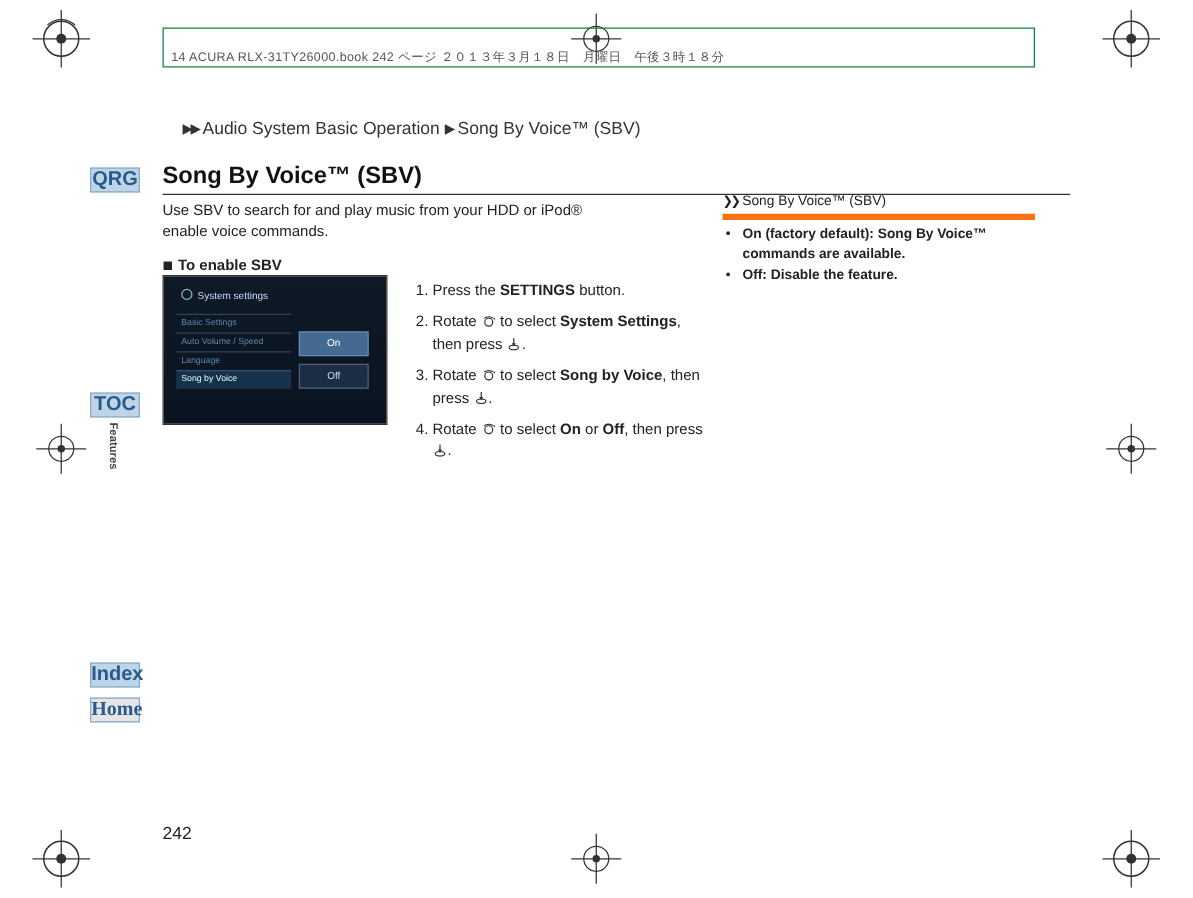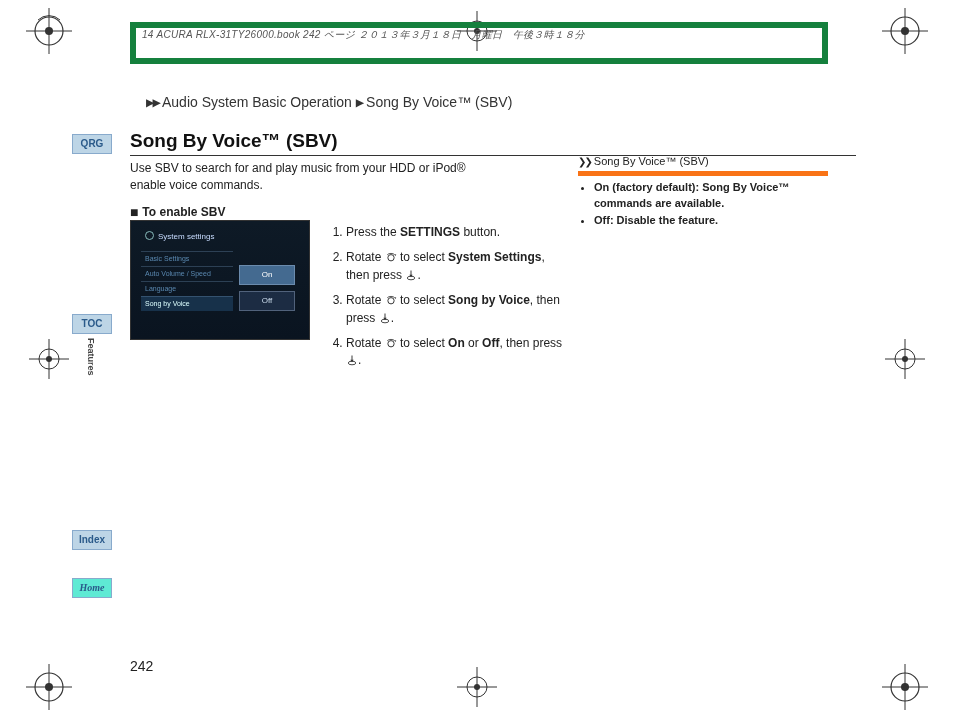"14 ACURA RLX-31TY26000.book 242 ページ" .doc-header { align-items: flex-start -> flex-end; border: 6px solid #15803d -> 1px solid #15803d; font-style: italic -> none }
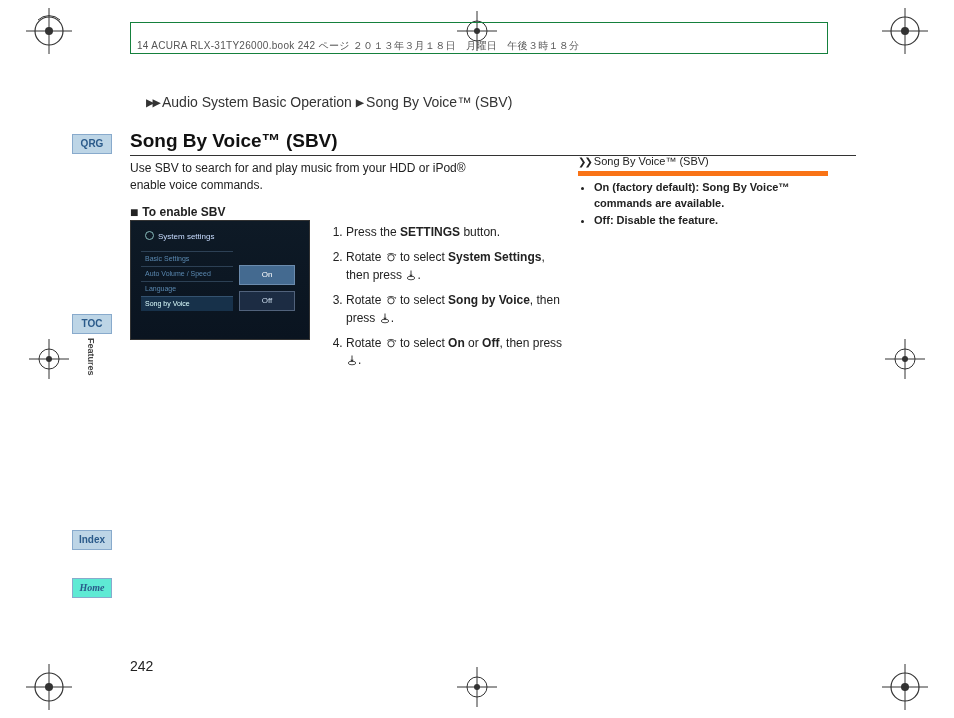"QRG" .nav-btn, .nav-home { font-size: 10px -> 16px }
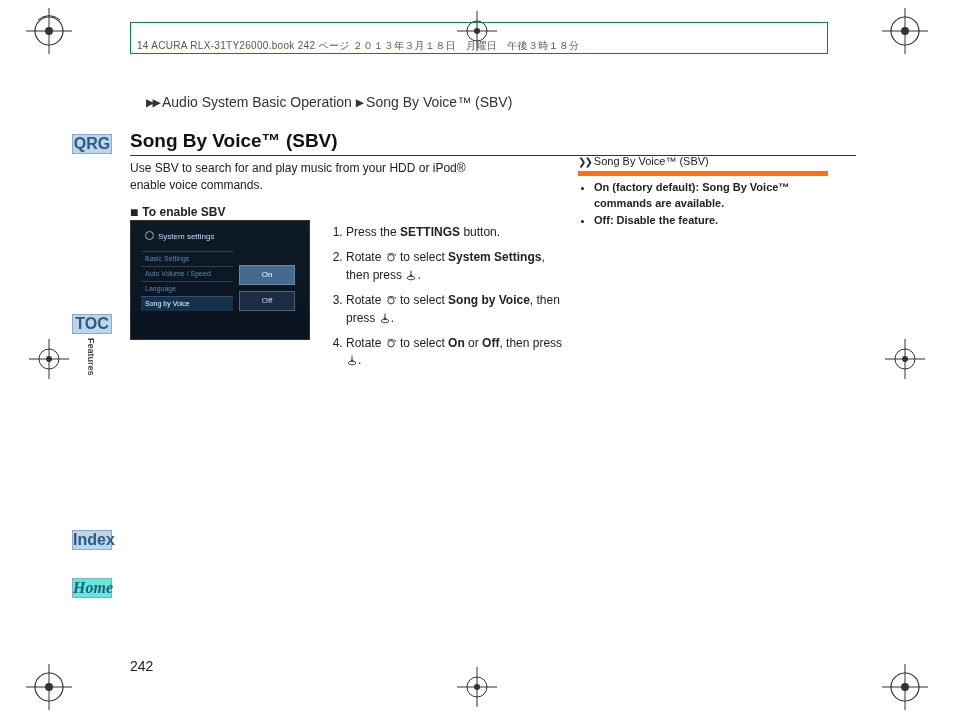"Home" .nav-home { background: #5eead4 -> #e5e5e5; font-style: italic -> none; top: 444px -> 424px }
